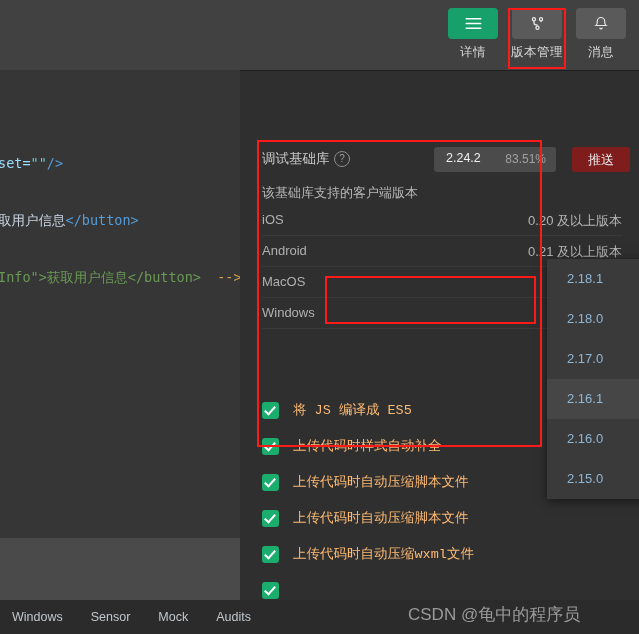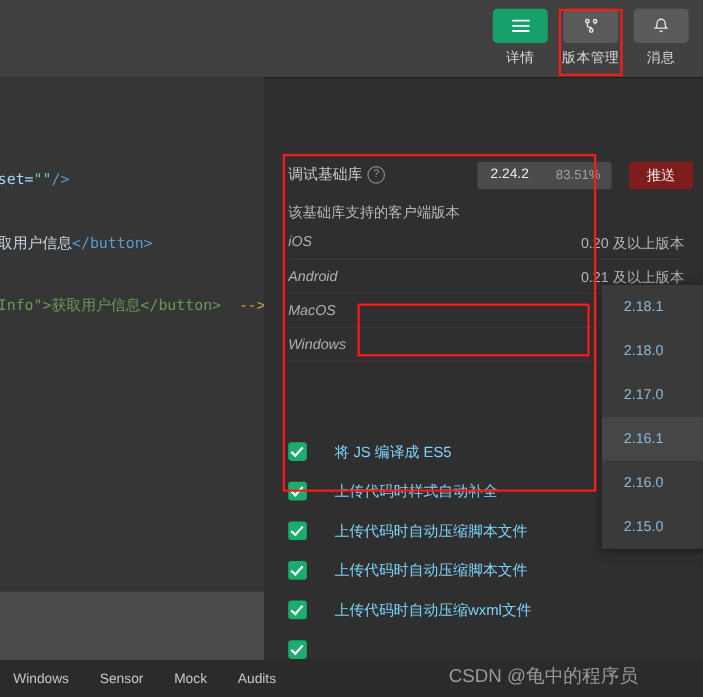"iOS" .sup-row .os { font-style: italic -> none }
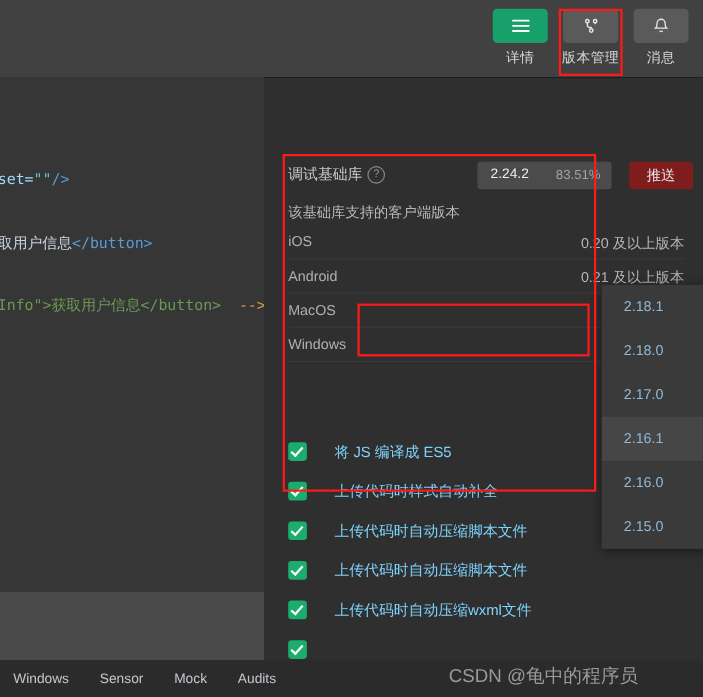"将 JS 编译成 ES5" .chk-label { color: #7dd3fc -> #fdba74; font-family: none -> Liberation Mono, monospace; margin-left: 25px -> 14px }
